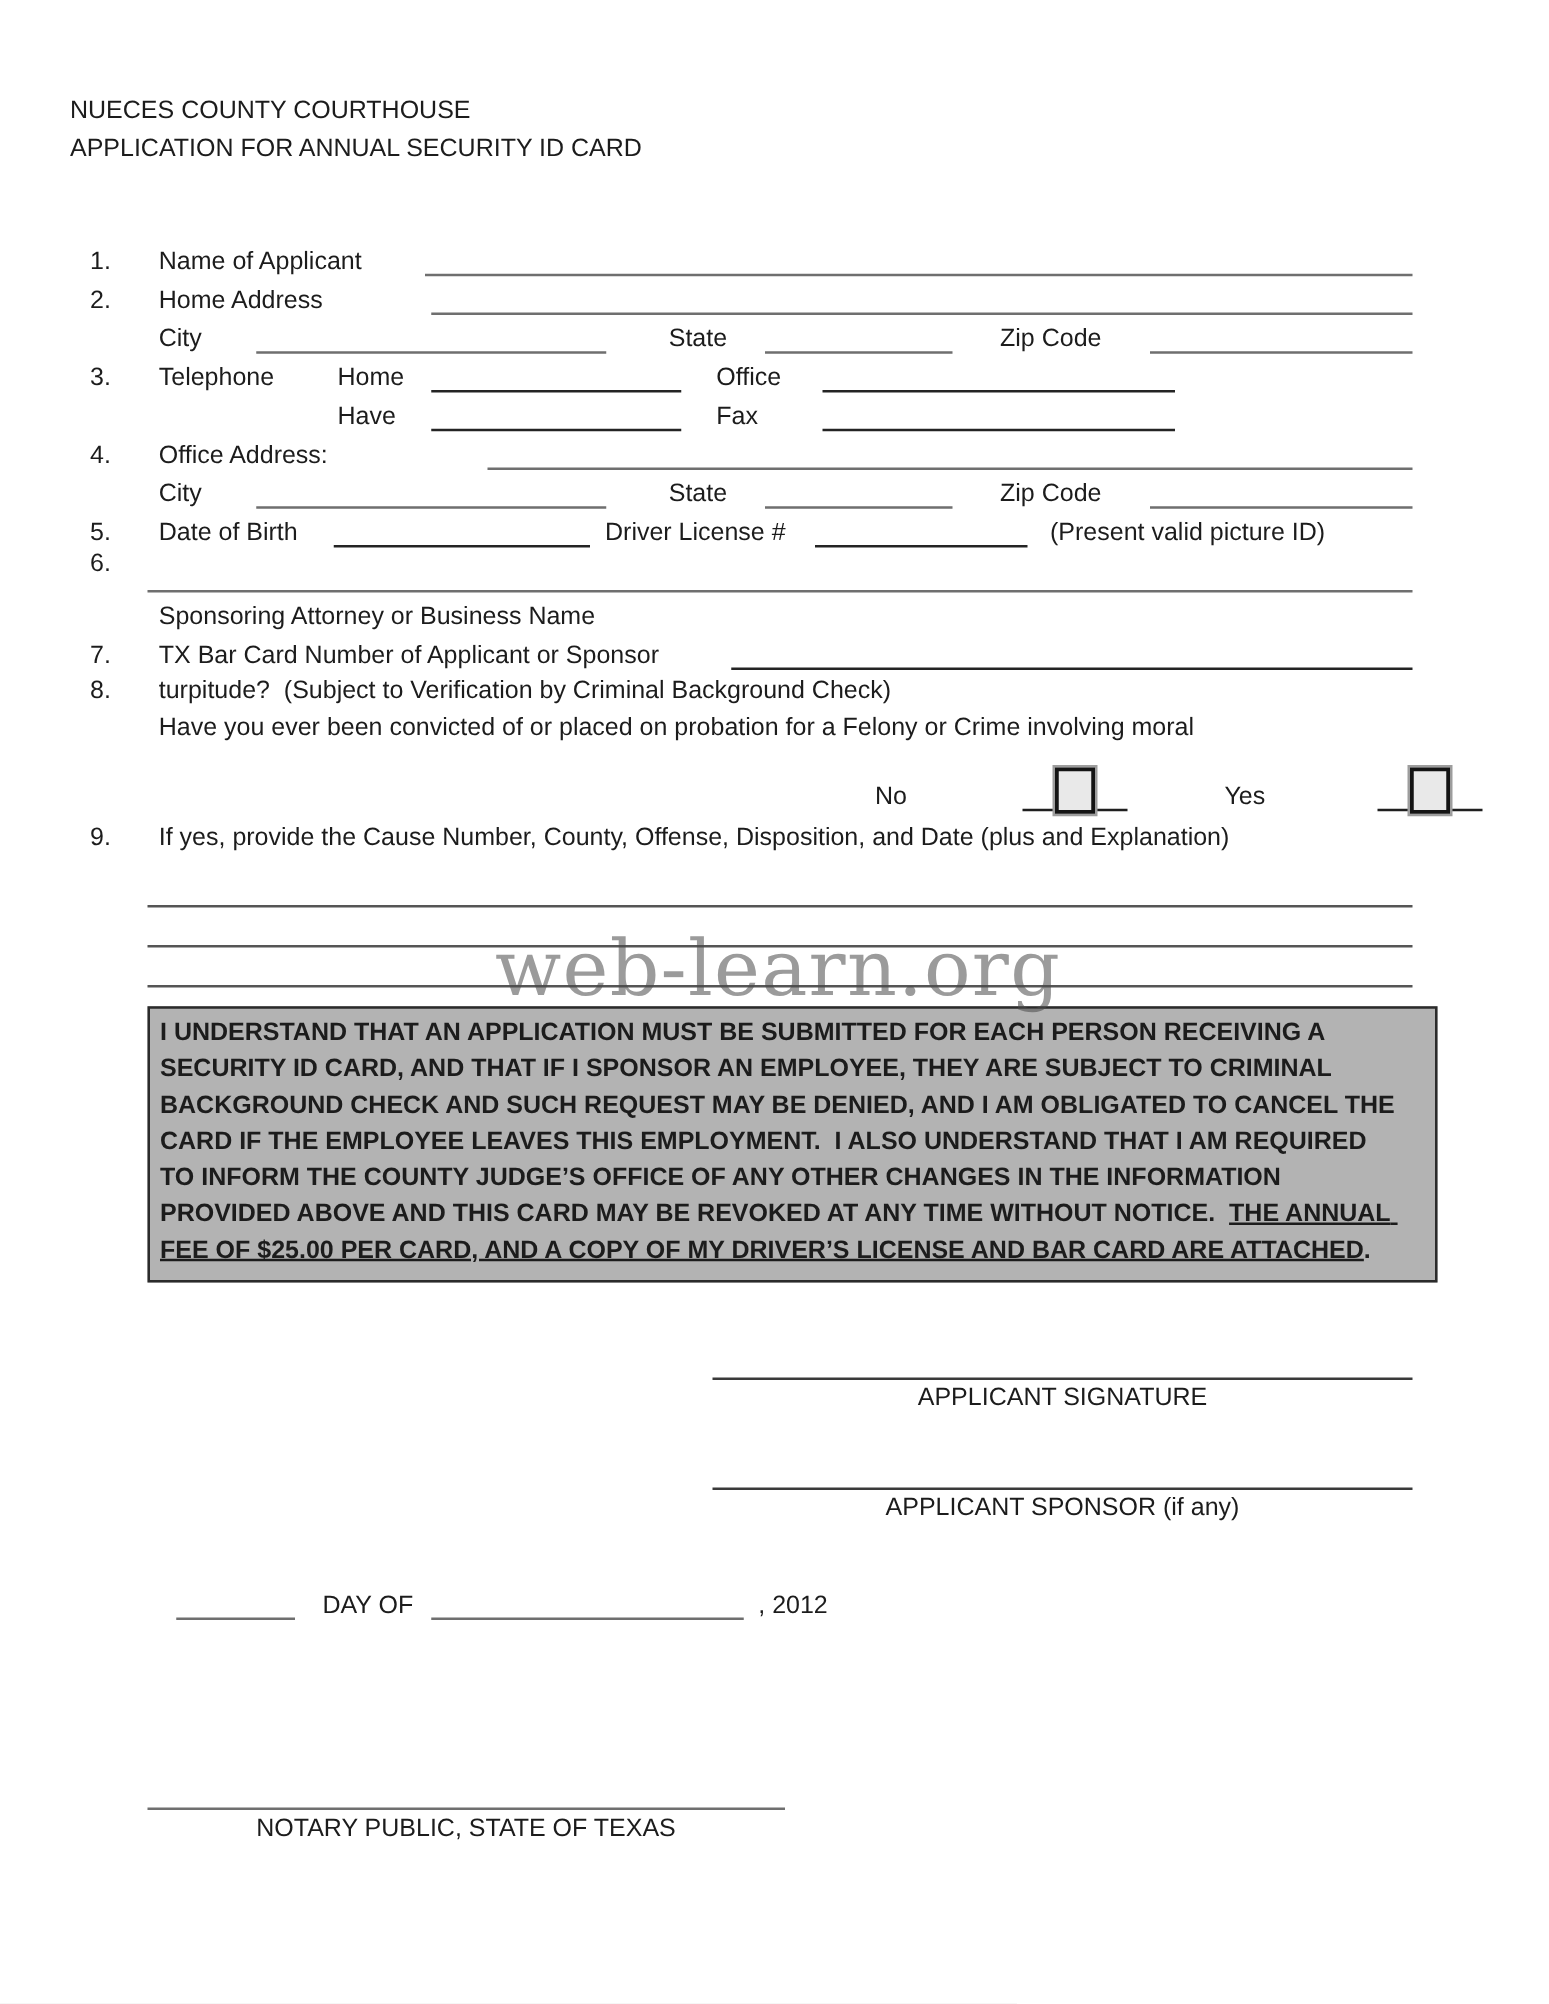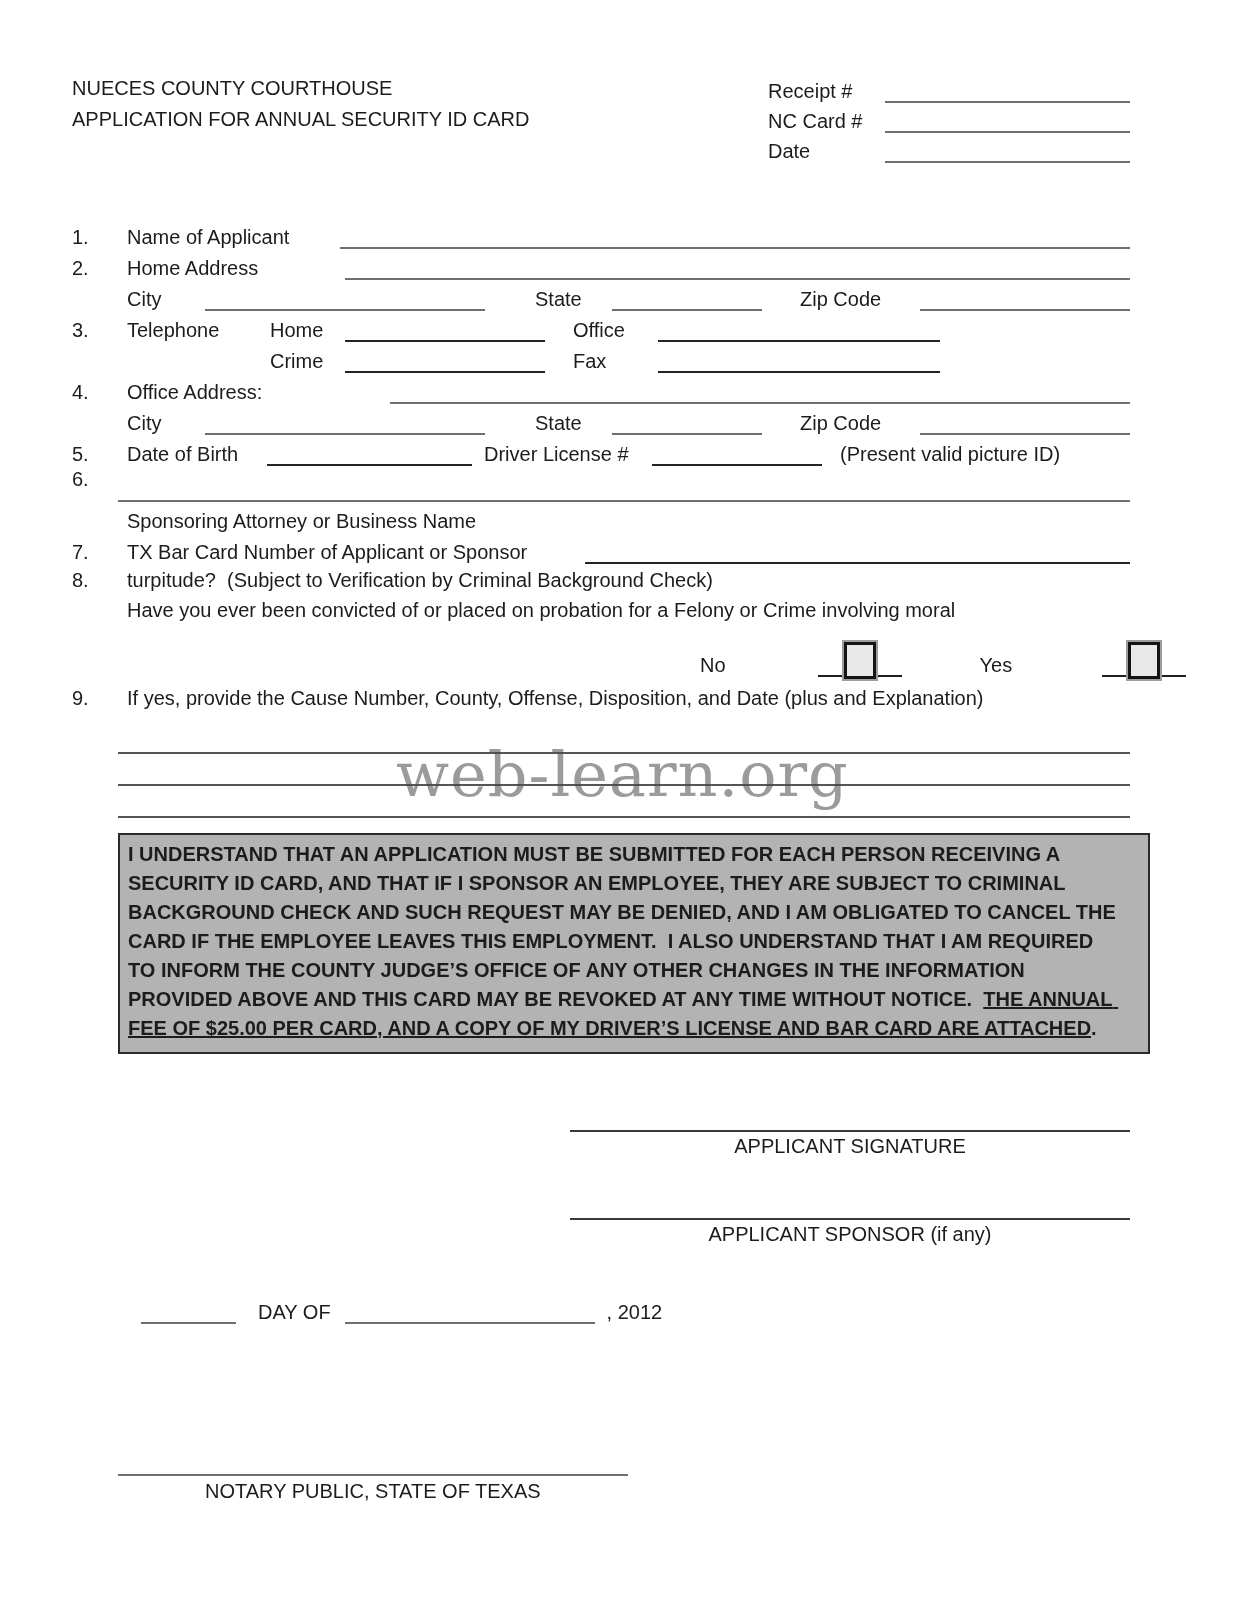"NUECES COUNTY COURTHOUSE" .header { margin-left: 72px -> 56px }
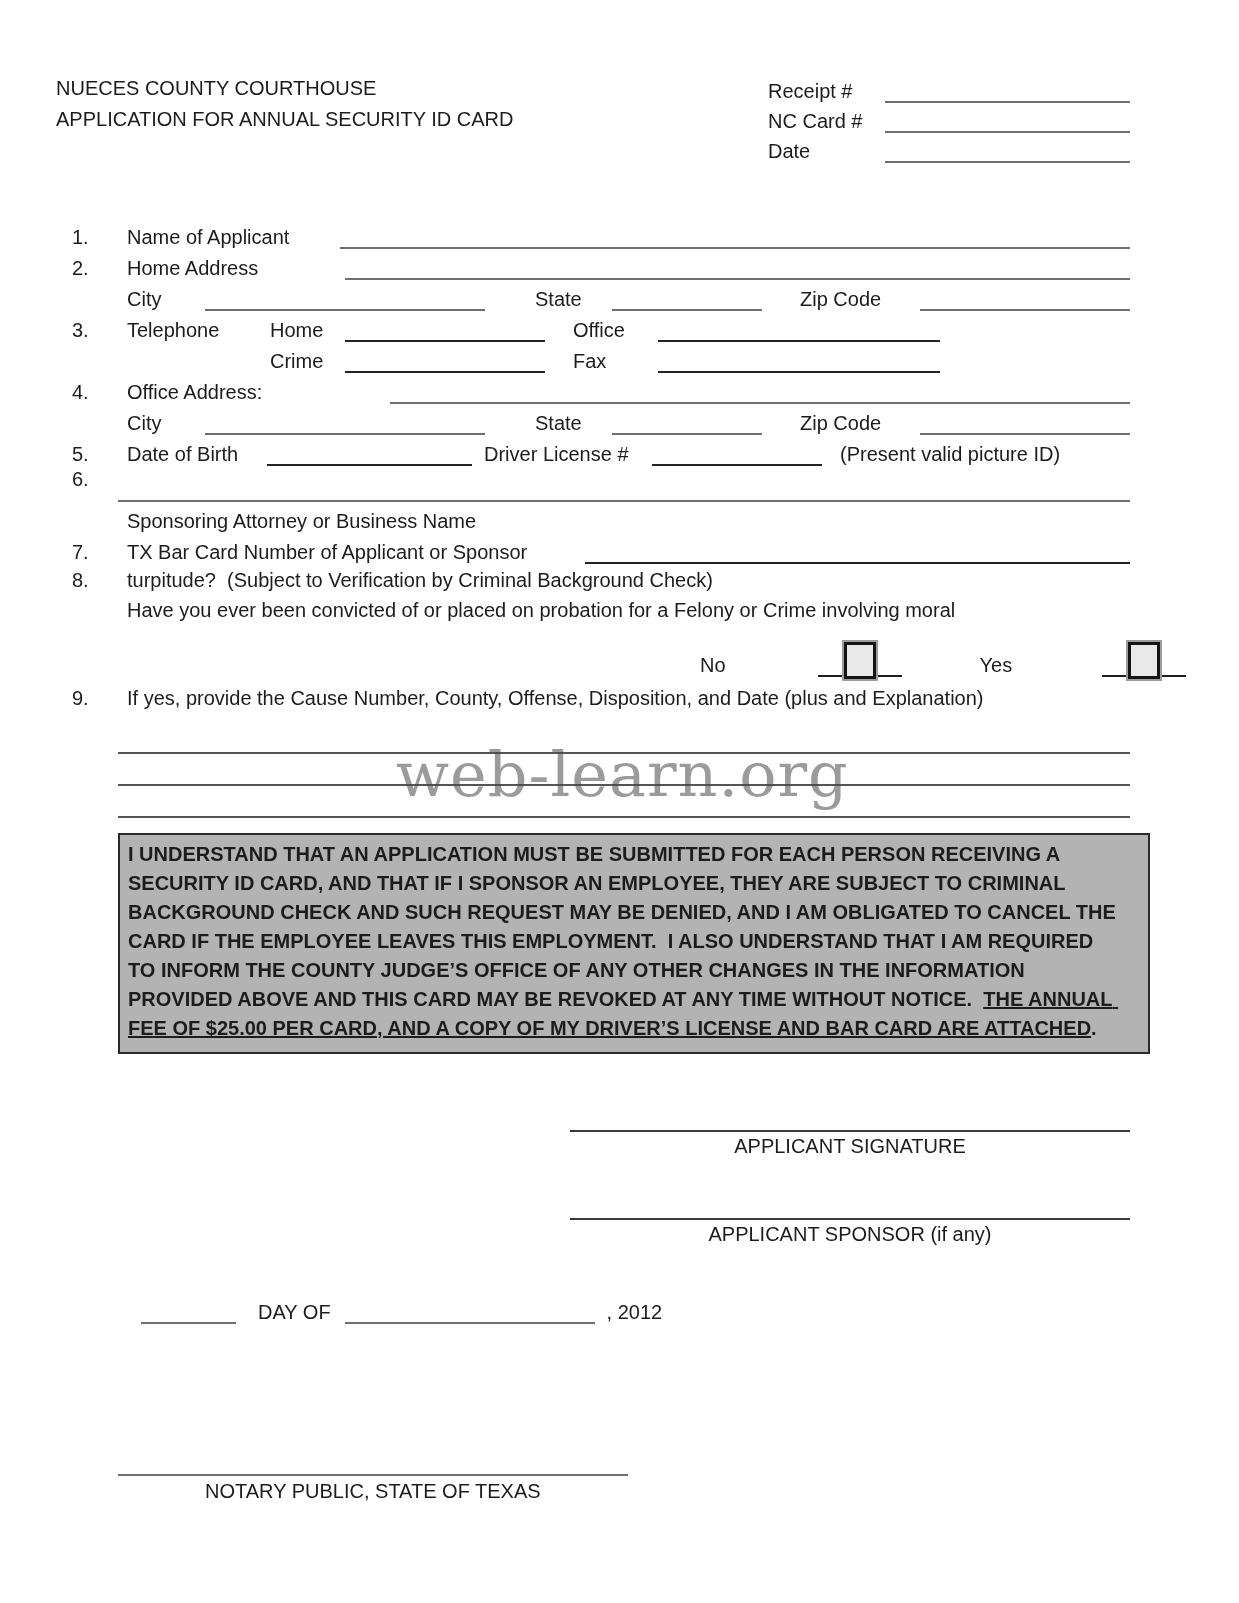"Receipt #" div.hdr-fields { html: <div> <div> <span>Receipt #</span> <span></span> </div> <div> <span>NC Card #</span> <span></span> </div> <div> <span>Date</span> <span></span> </div> </div> -> none }
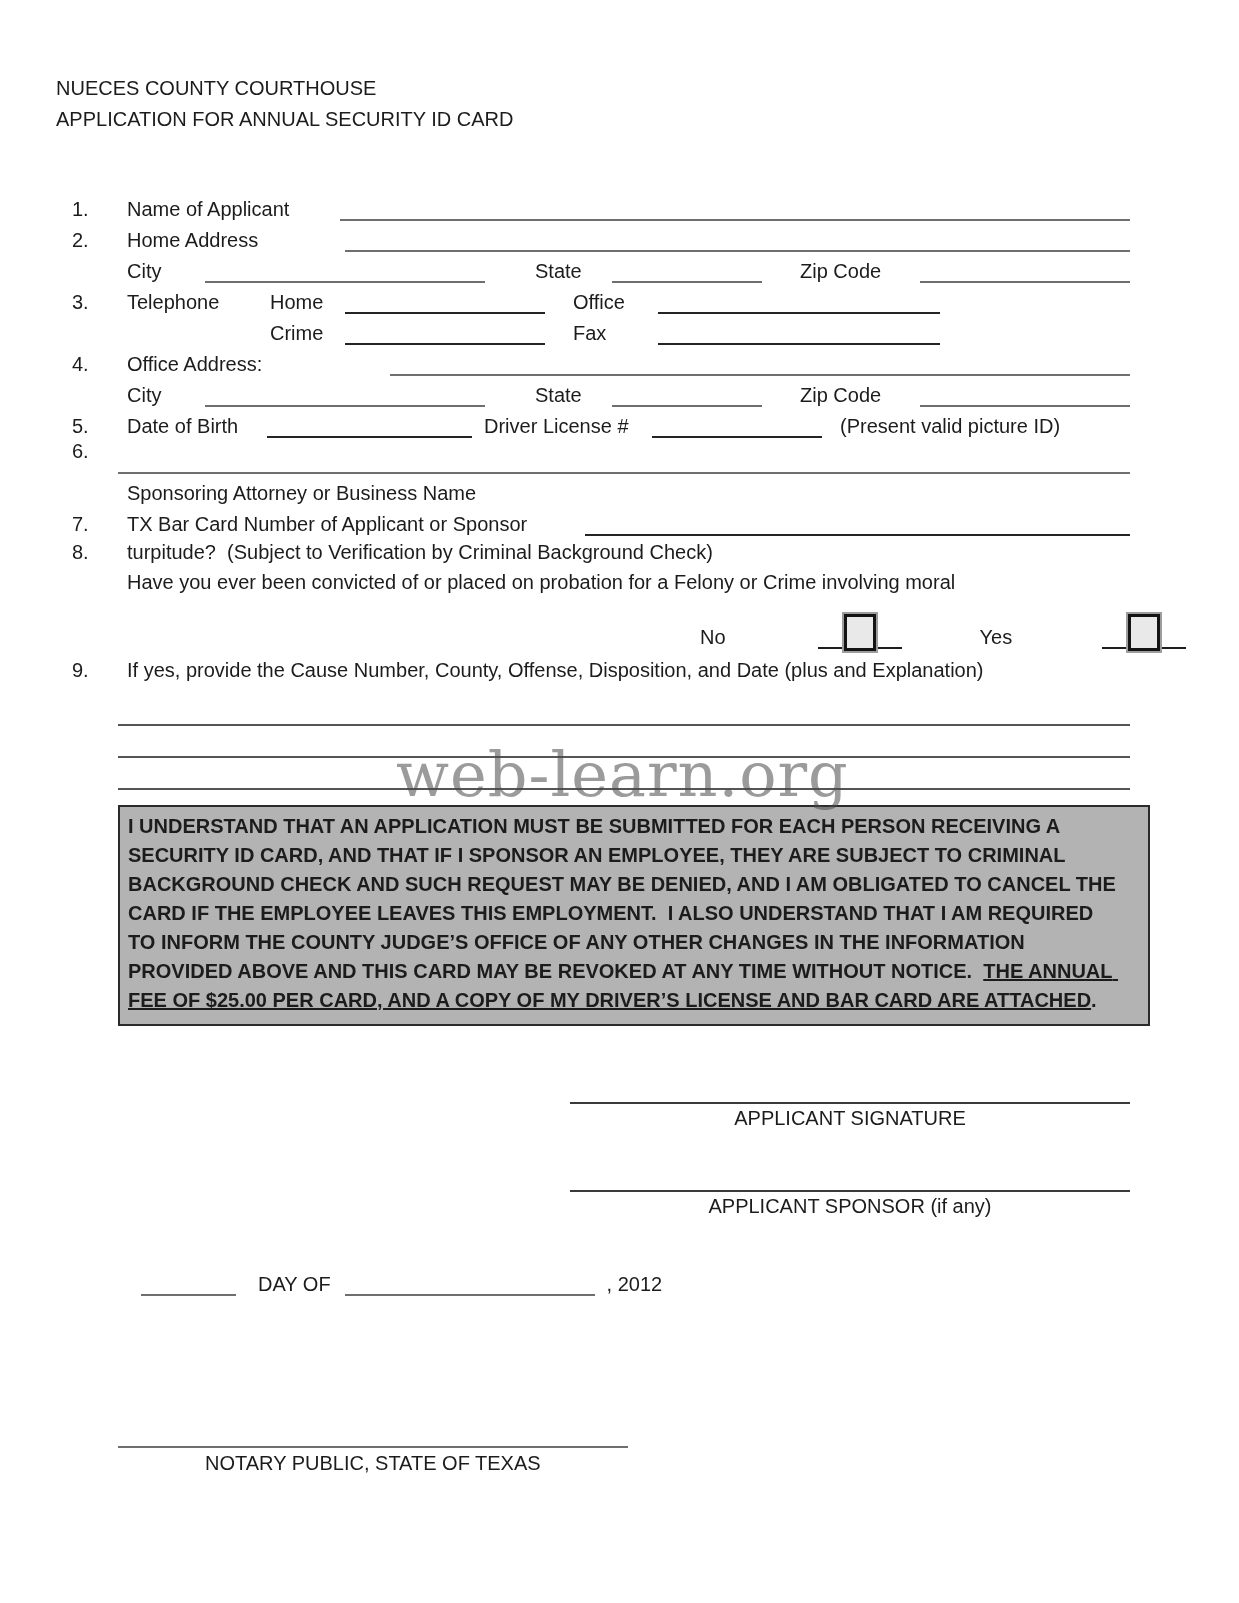"Crime" span.lbl { text: Crime -> Have }
